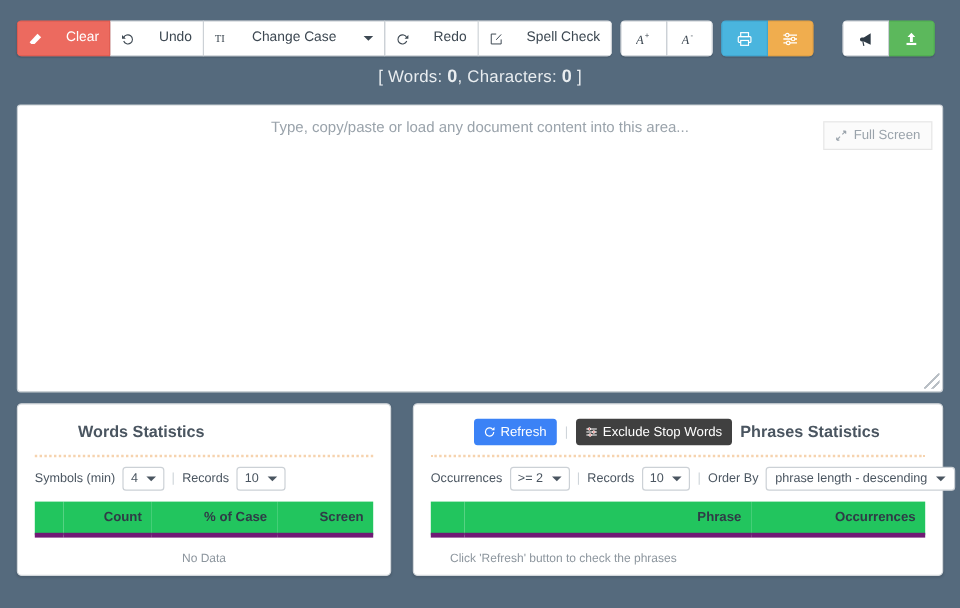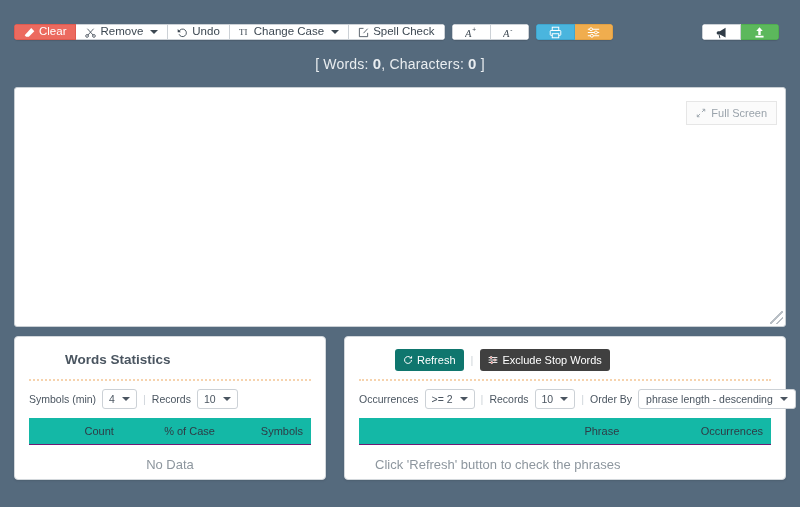"Clear" .tb-btn { gap: 4px -> 20px; height: 16px -> 30px }
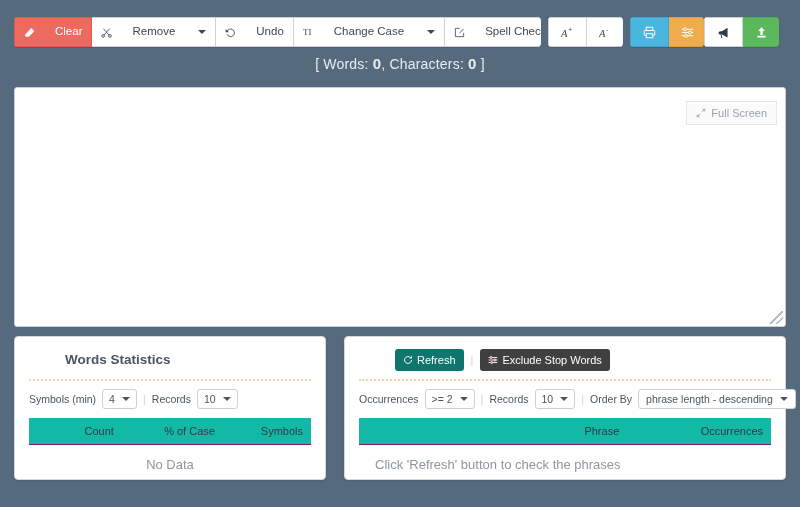"Remove" button.tb-btn { html: <button> <span> <svg> <path></path> <circle></circle> <circle></circle> </svg> </span> <span>Remove</span> <i></i> </button> -> none }
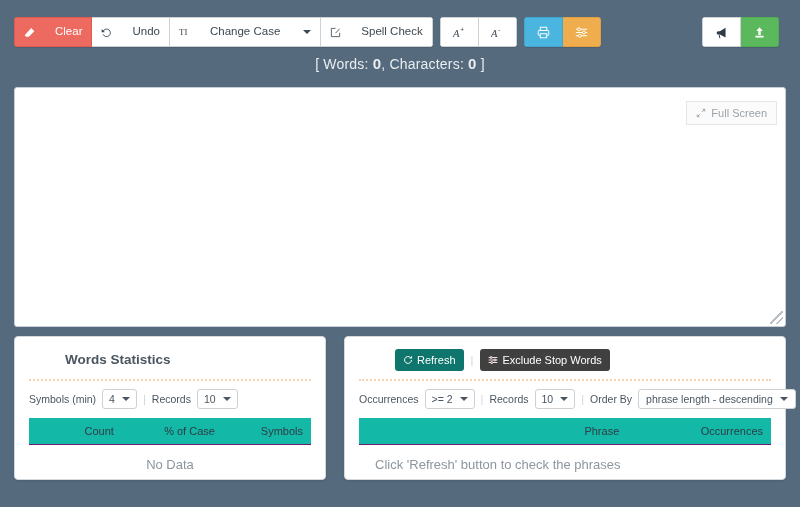"Redo" button.tb-btn { html: none -> <button> <span> <svg> <path></path> <path></path> </svg> </span> <span>Redo</span> </button> }
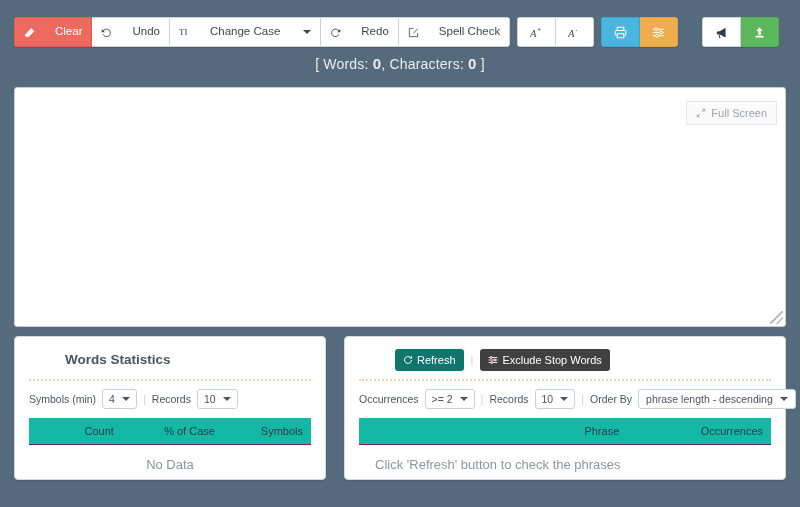"Type, copy/paste or load any" div.editor-ph { html: none -> <div>Type, copy/paste or load any document content into this area...</div> }
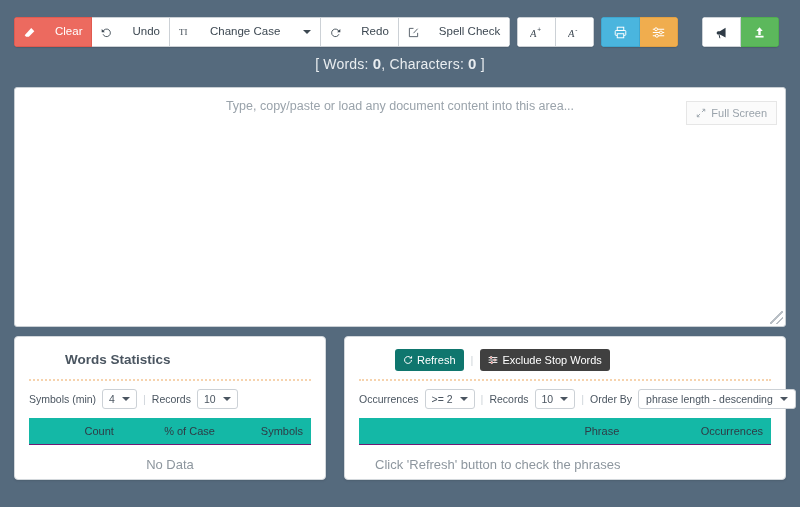"Refresh" .pill.green { background: #0f766e -> #3b82f6 }
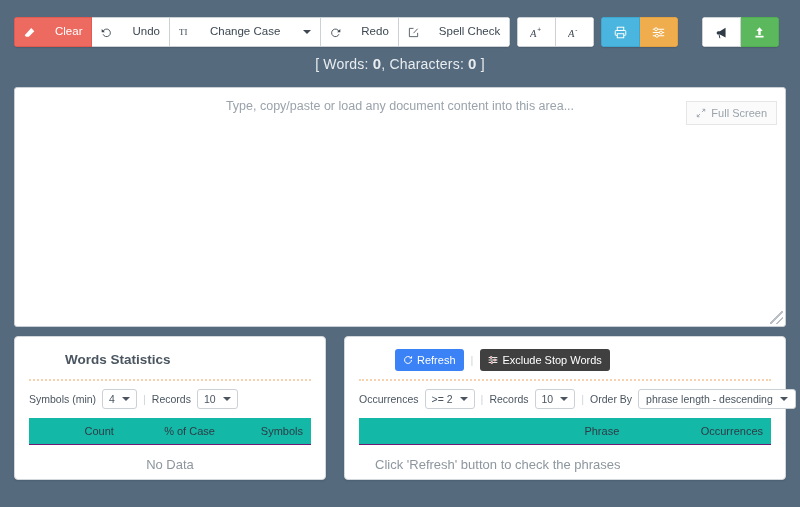"Phrases Statistics" span.panel-title { html: none -> <span>Phrases Statistics</span> }
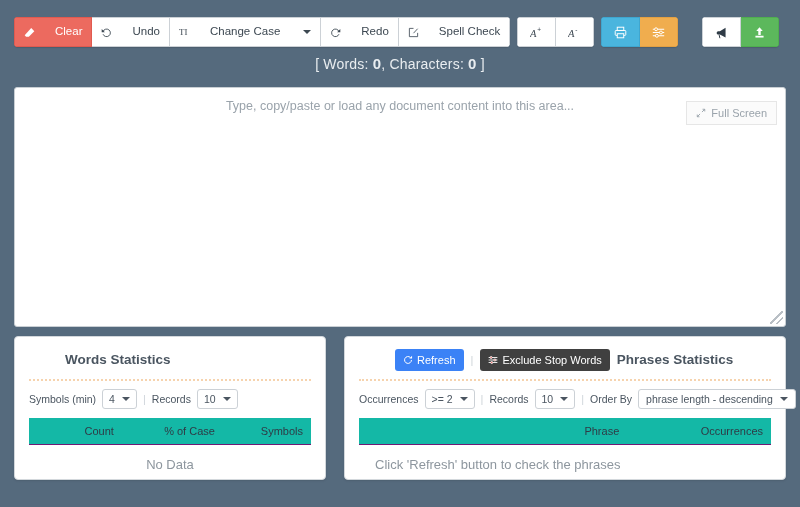"Count" .tbl th { background: #14b8a6 -> #22c55e; border-bottom: 1px solid #701a75 -> 4px solid #701a75; font-weight: normal -> bold }
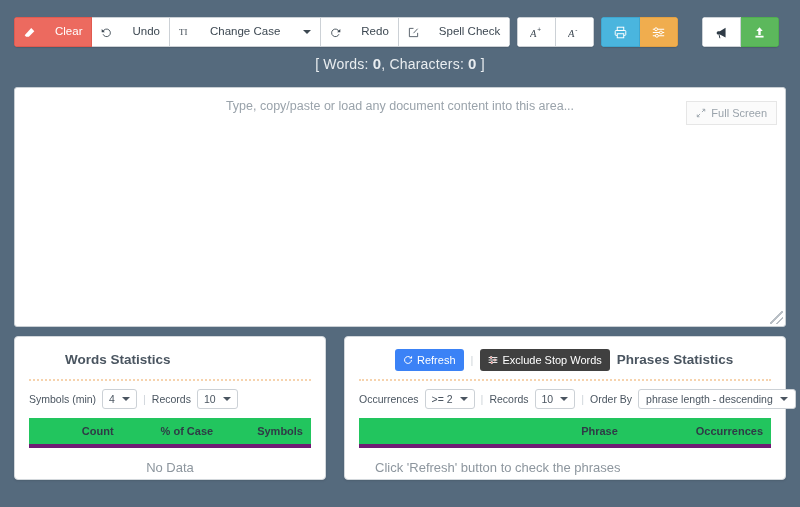"Symbols" th { text: Symbols -> Screen }
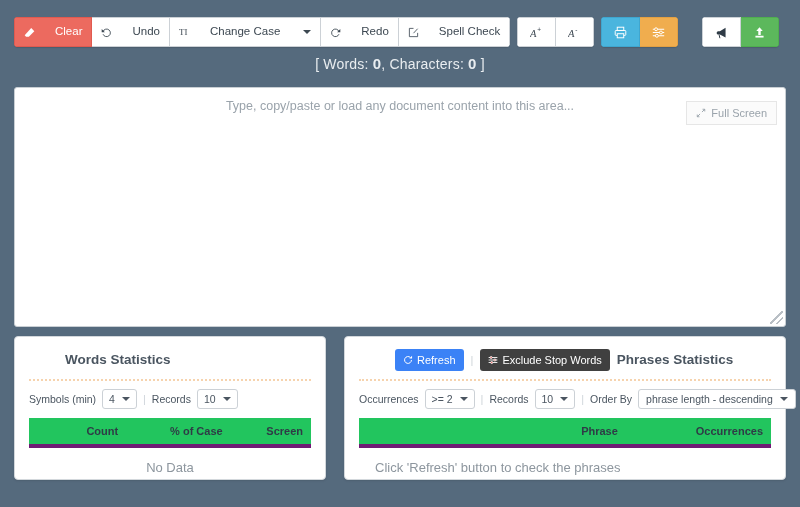"No Data" .tbl td.empty { font-size: 13px -> 10px }
